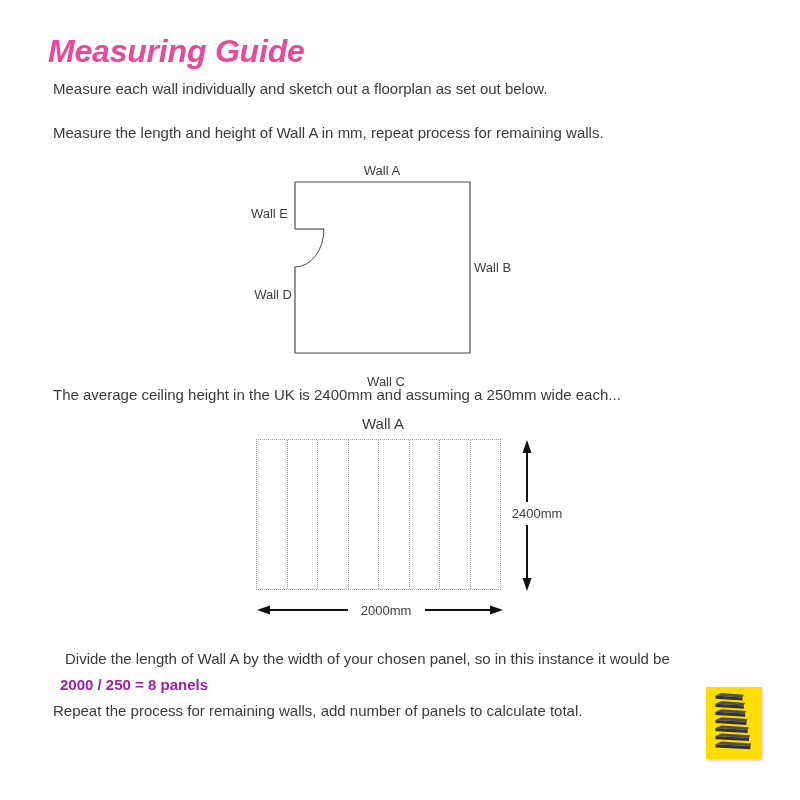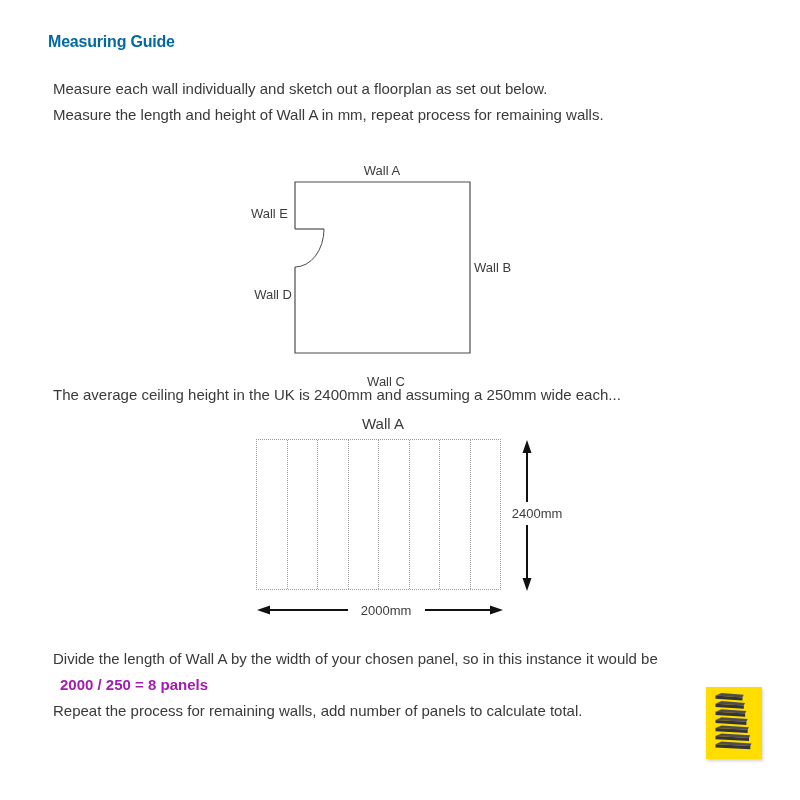"Measuring Guide" .title { color: #0369a1 -> #ec4899; font-size: 16px -> 32px; font-style: none -> italic }
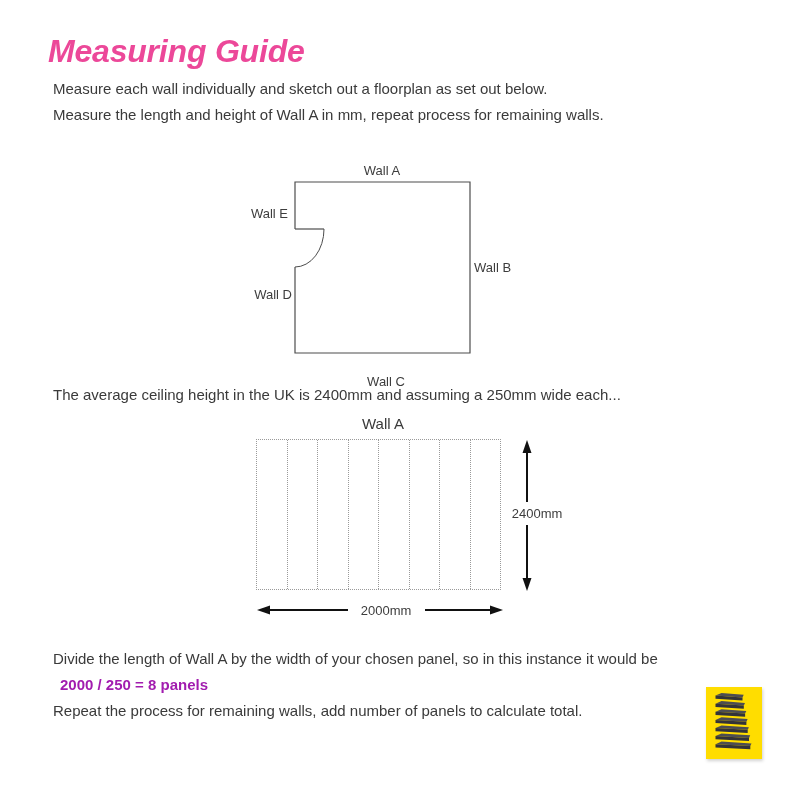"Measure the length and height" div.abs { top: 106px -> 124px }
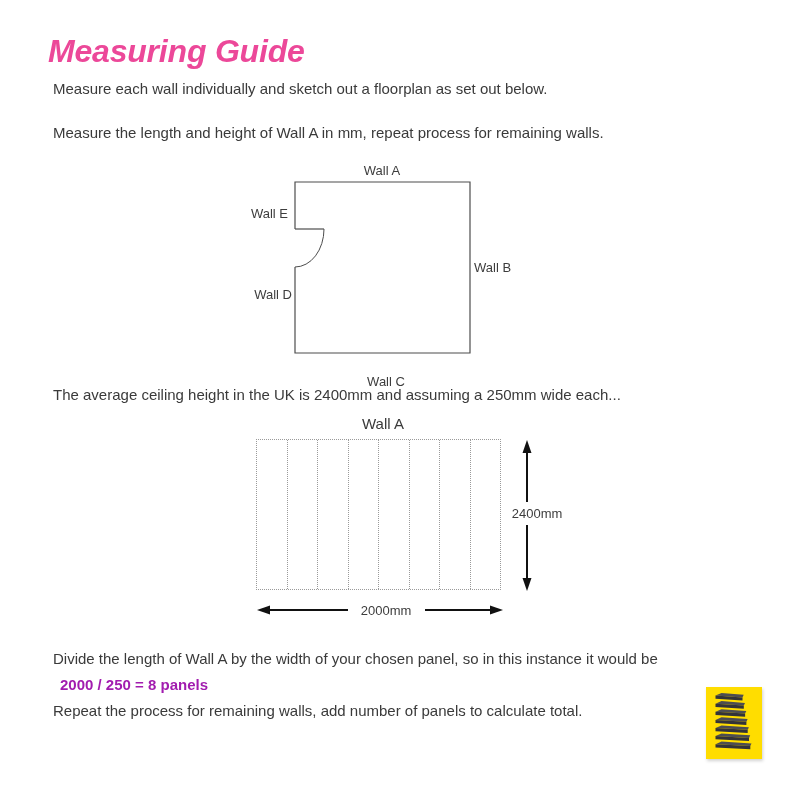"Divide the length of Wall" div.abs { left: 53px -> 65px }
